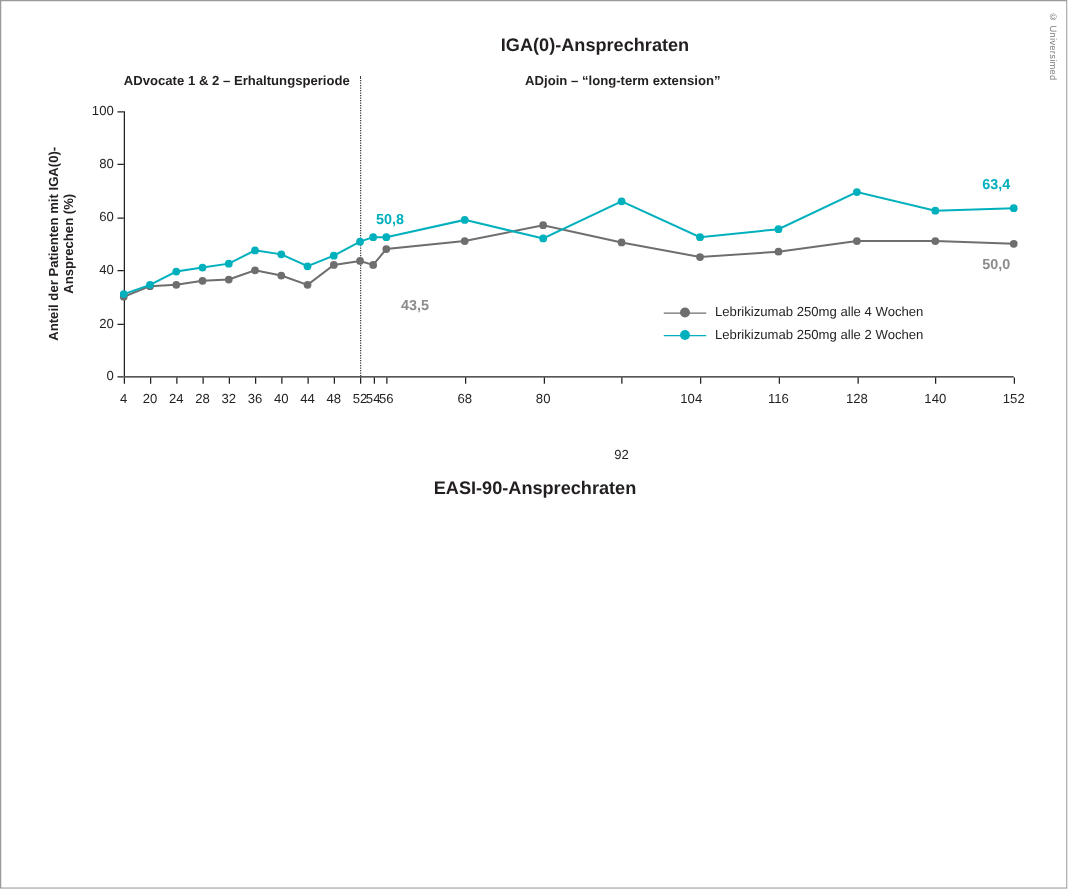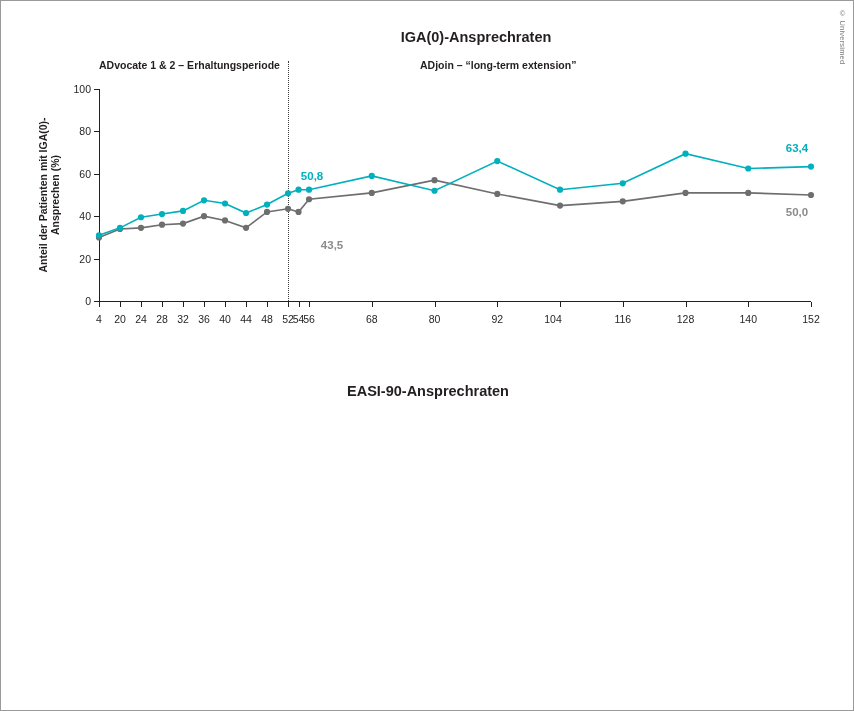"Lebrikizumab 250mg alle 4 Wochen" div.legend-row { html: none -> <div> <span> <span></span> <span></span> </span> <span>Lebrikizumab 250mg alle 4 Wochen</span> </div> }
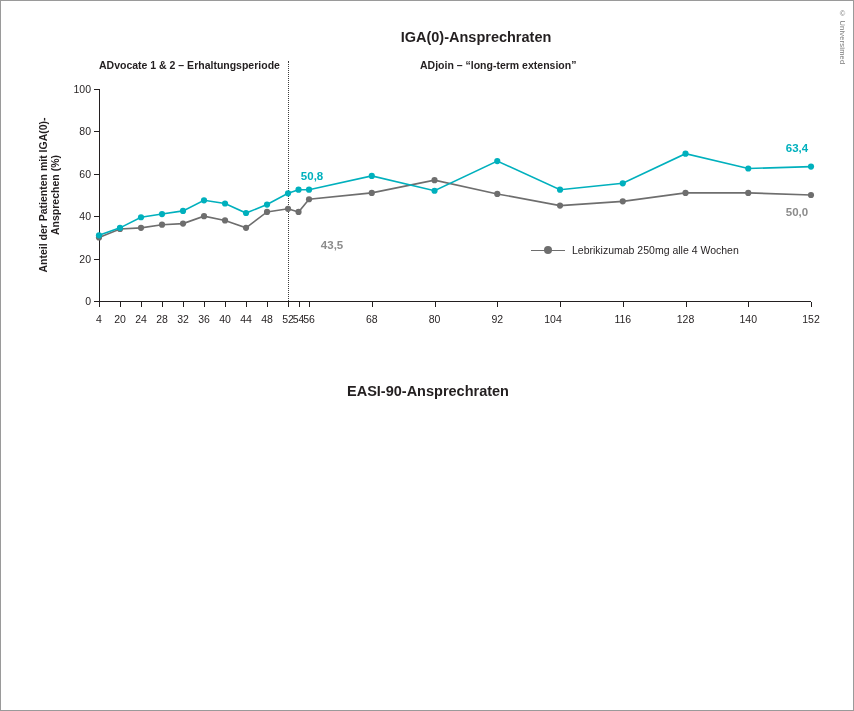"Lebrikizumab 250mg alle 2 Wochen" div.legend-row { html: none -> <div> <span> <span></span> <span></span> </span> <span>Lebrikizumab 250mg alle 2 Wochen</span> </div> }
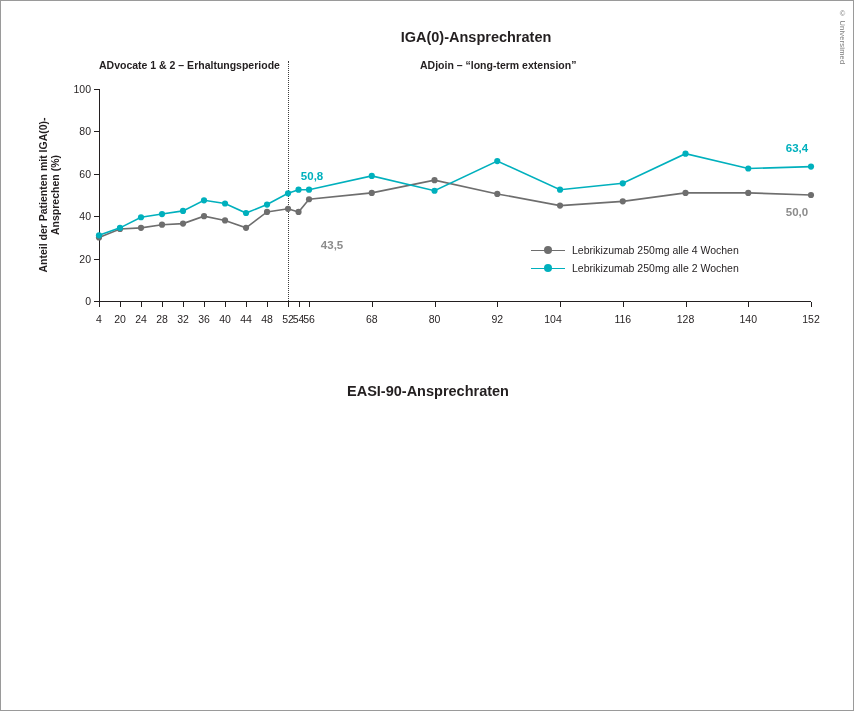"92" div.xtick { margin-top: none -> 45px }
